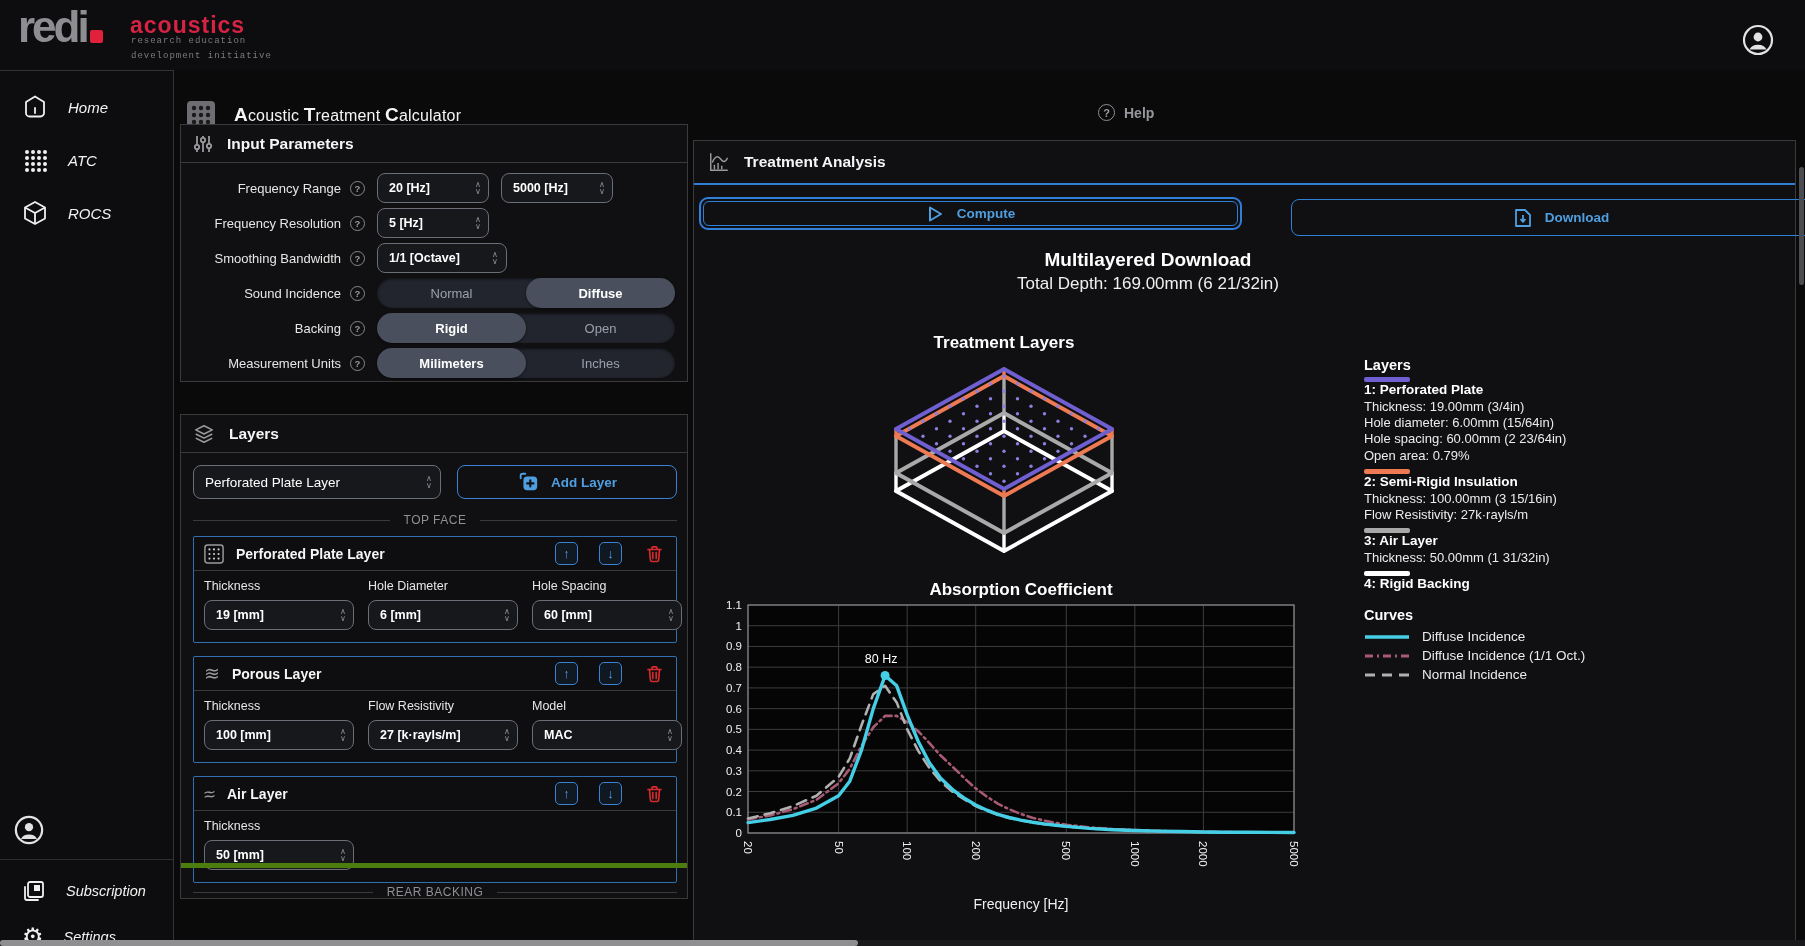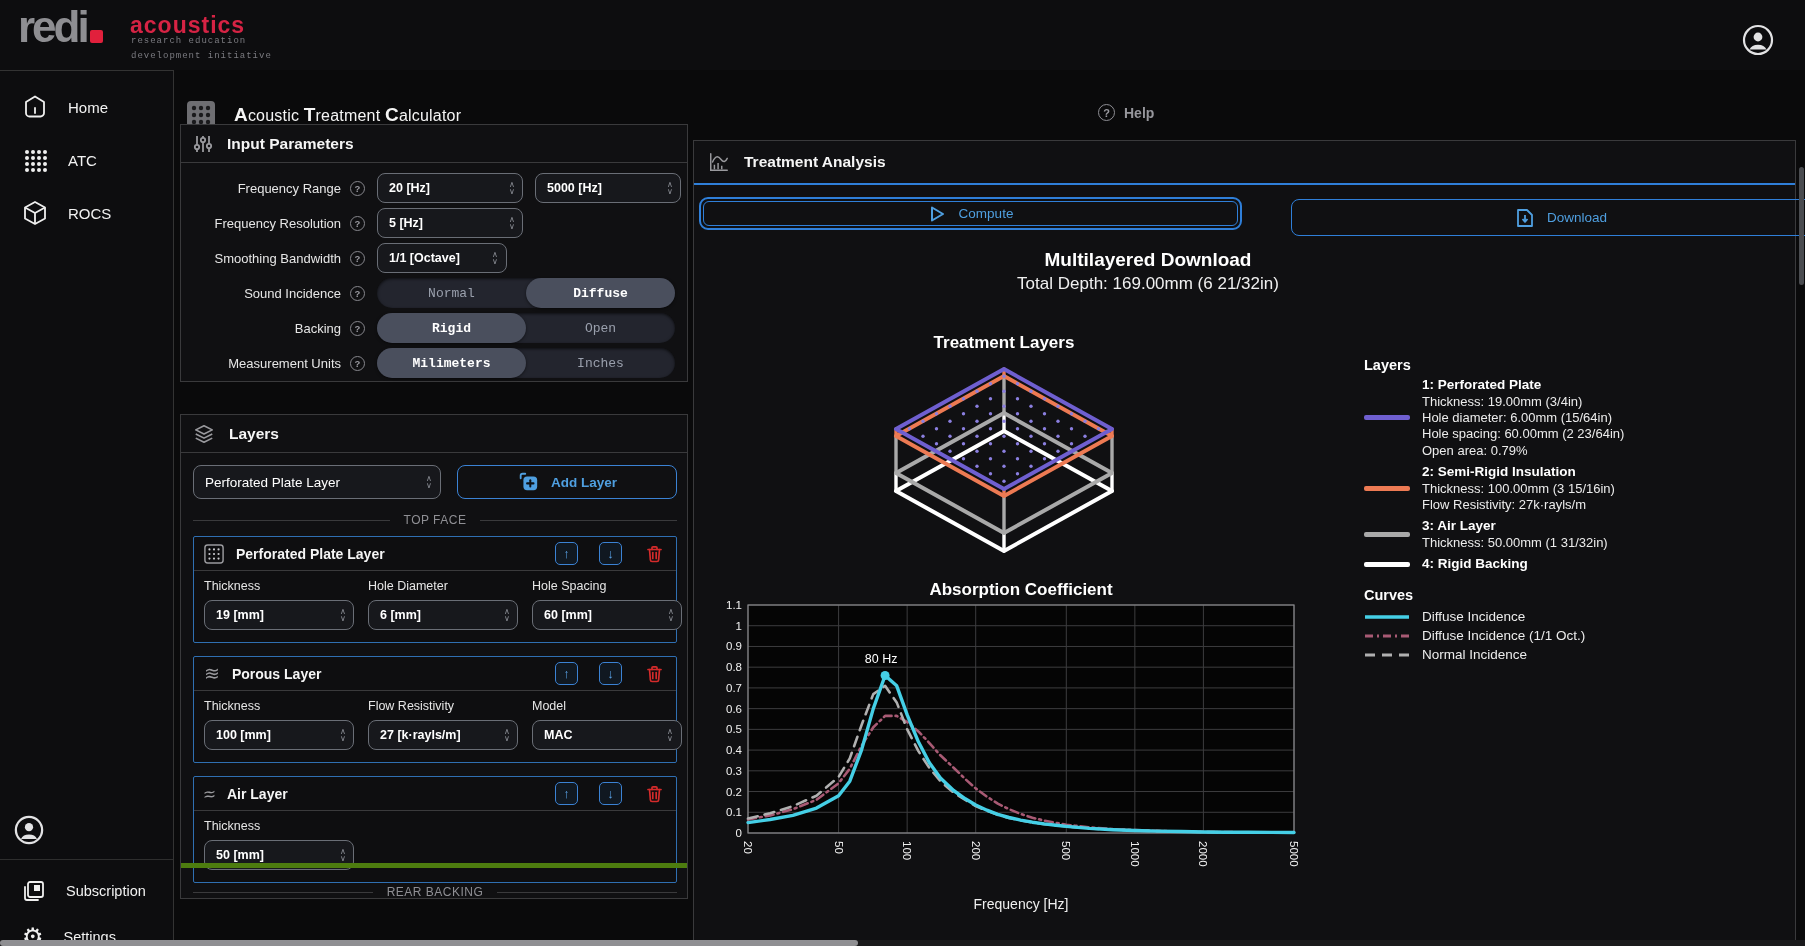"Home" .side-item { font-style: none -> italic }
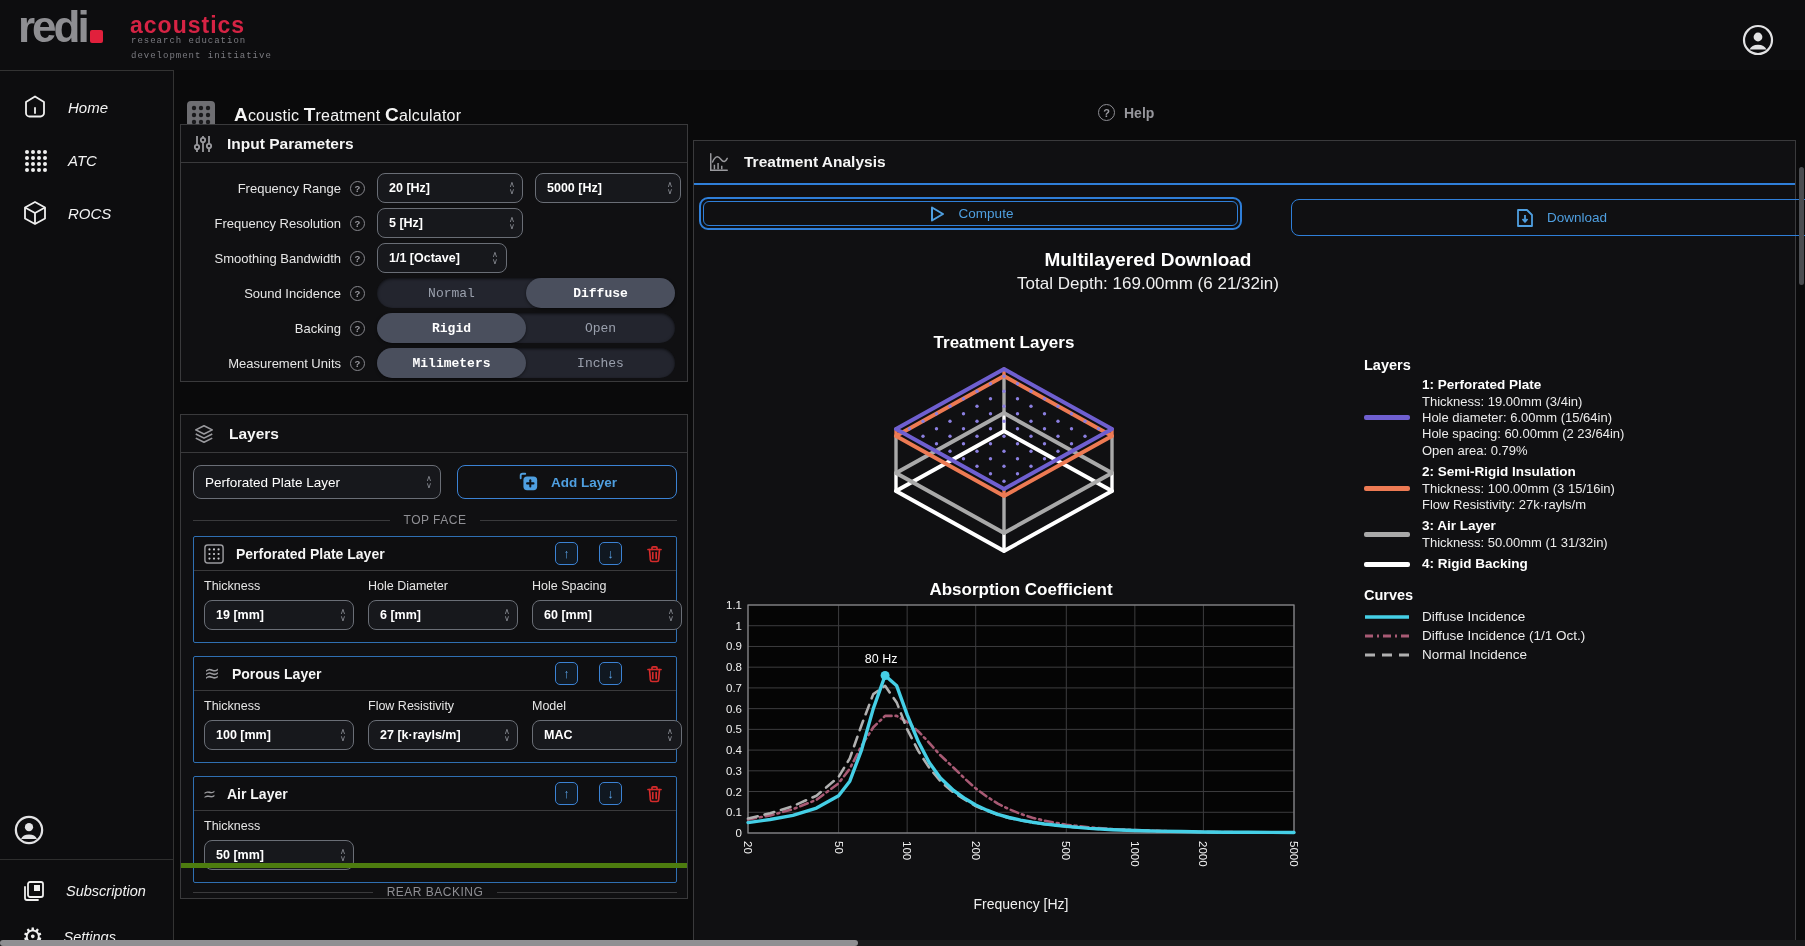"20 [Hz]" .spin { width: 146px -> 112px }
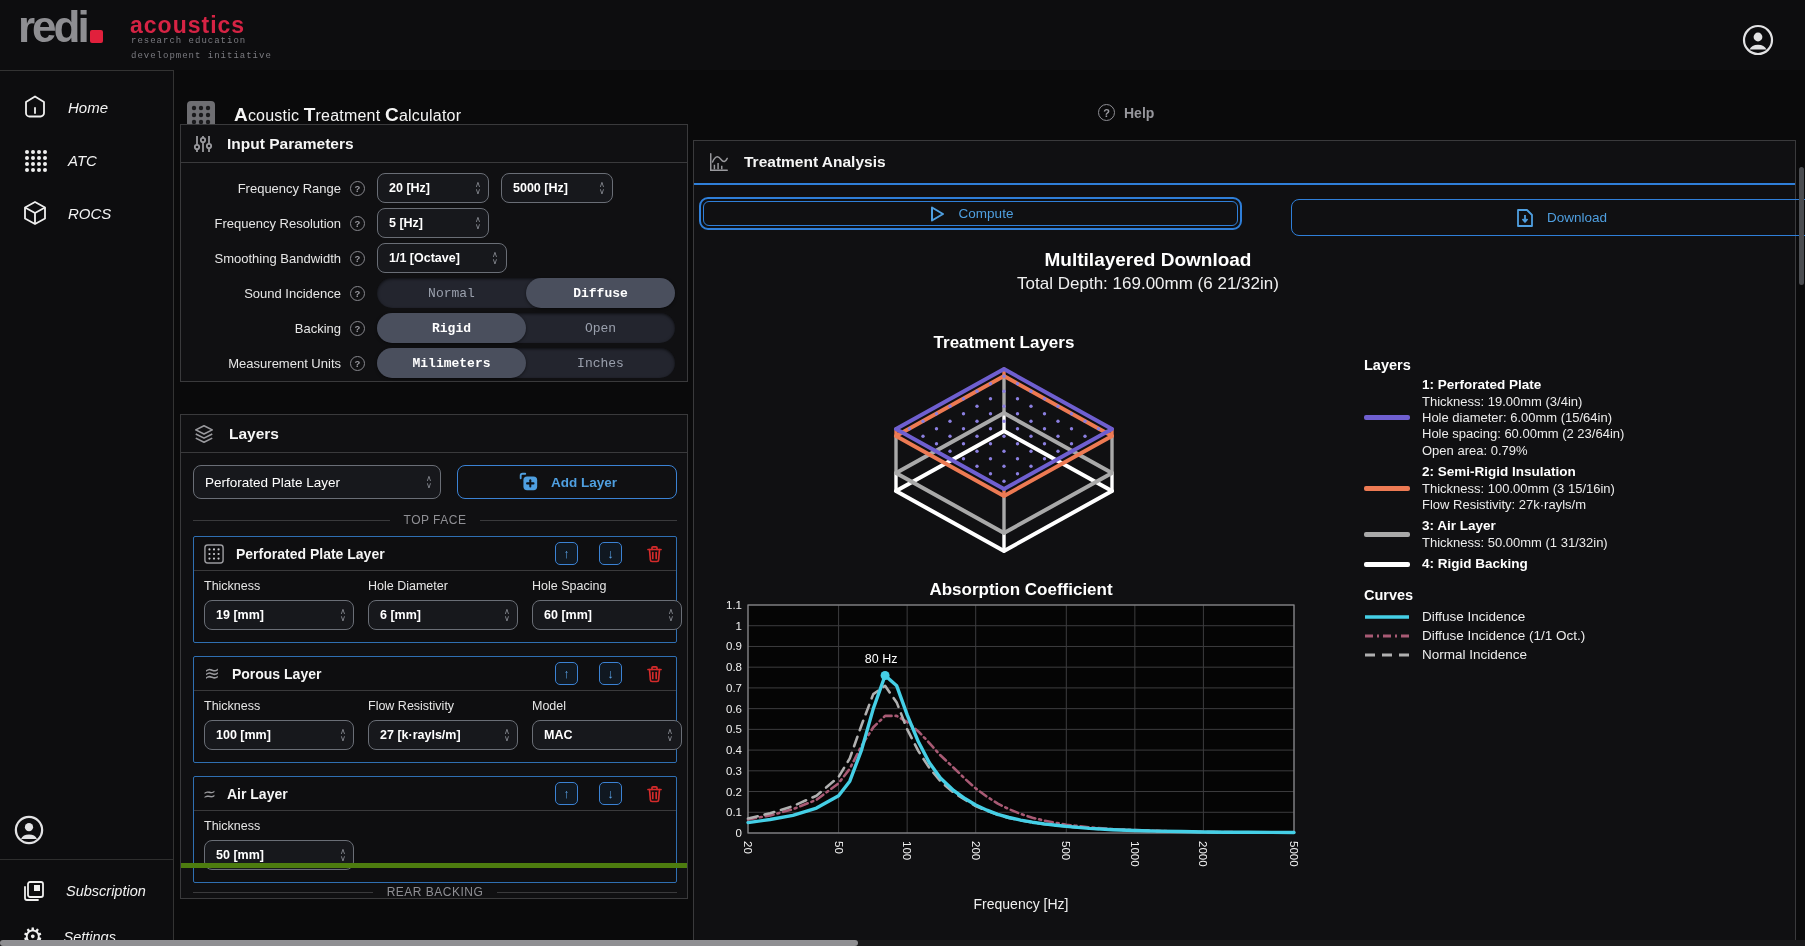"Compute" .btn-label { font-weight: 400 -> 700 }
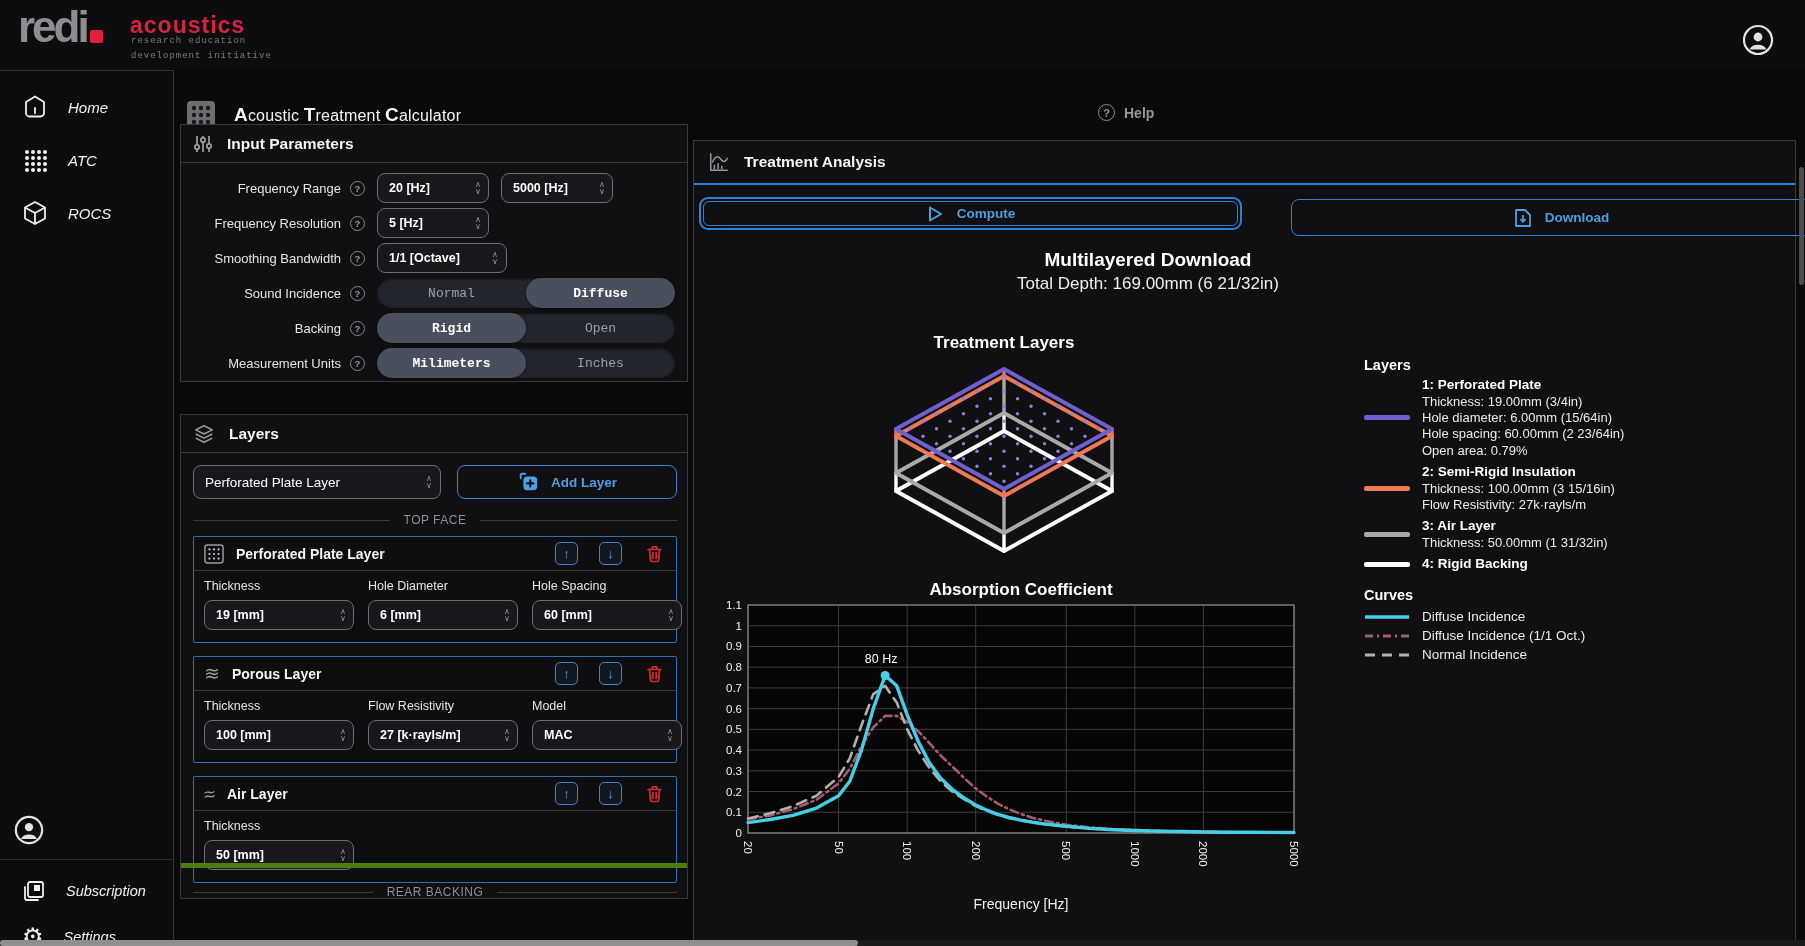"Normal" .toggle .opt { font-family: Liberation Mono, monospace -> none }
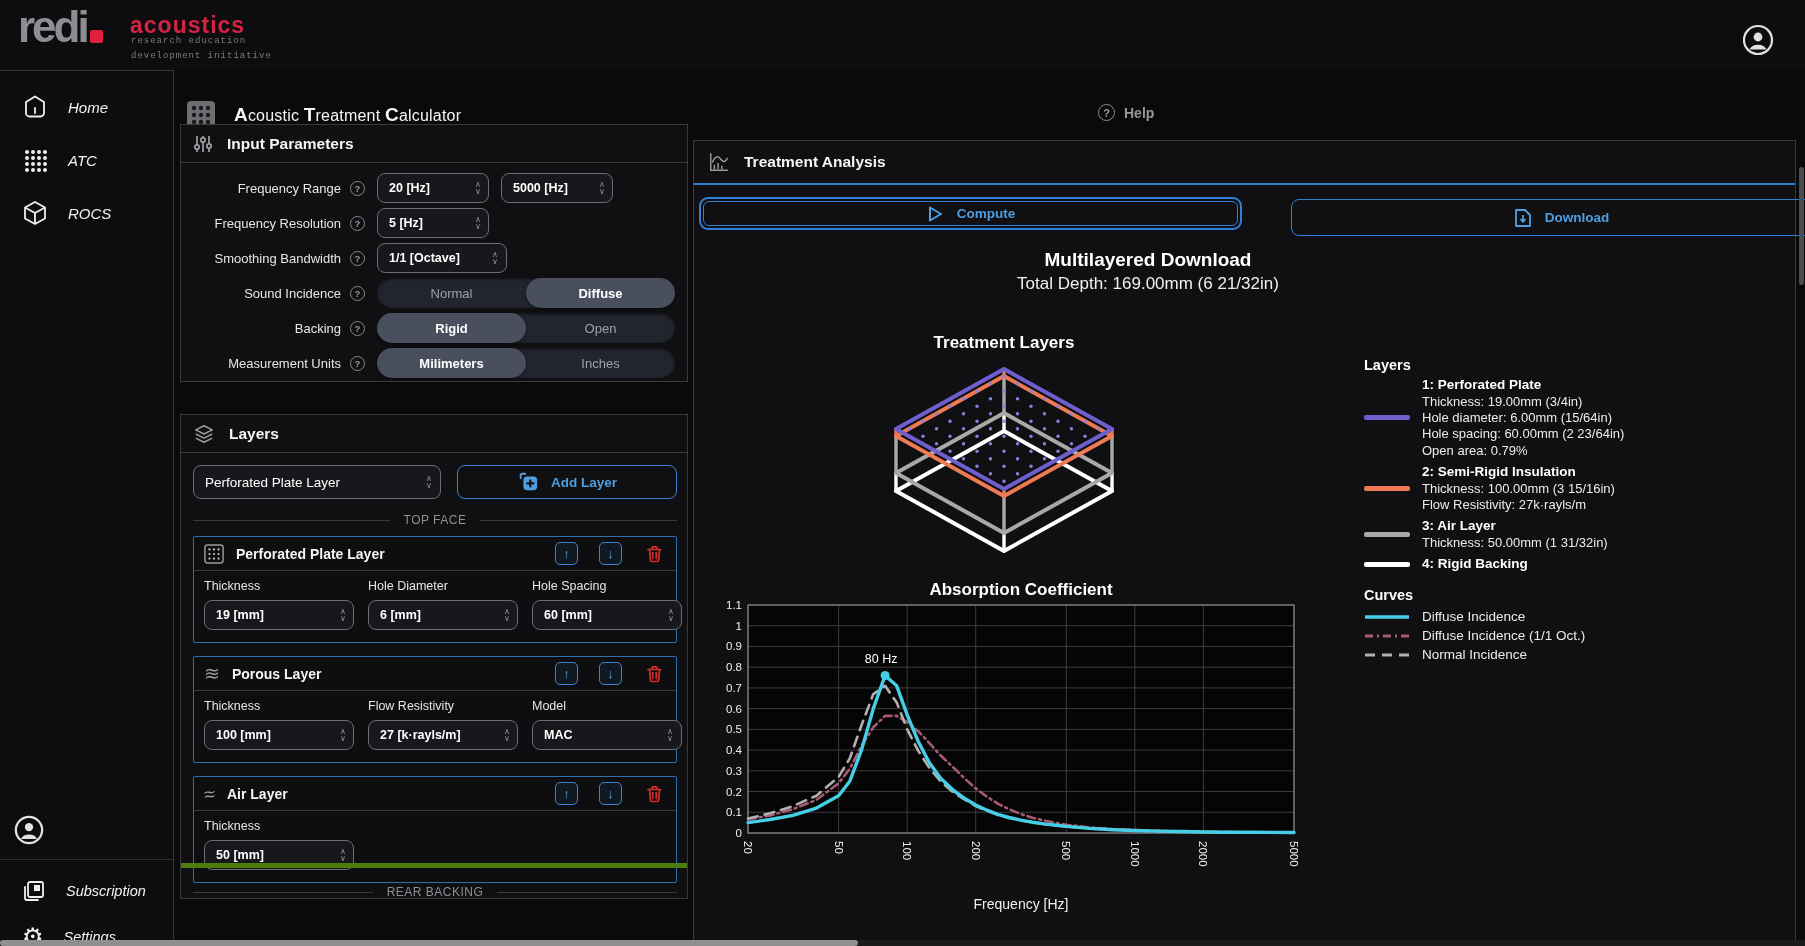"1: Perforated Plate" .lg-entry { flex-direction: none -> column }
